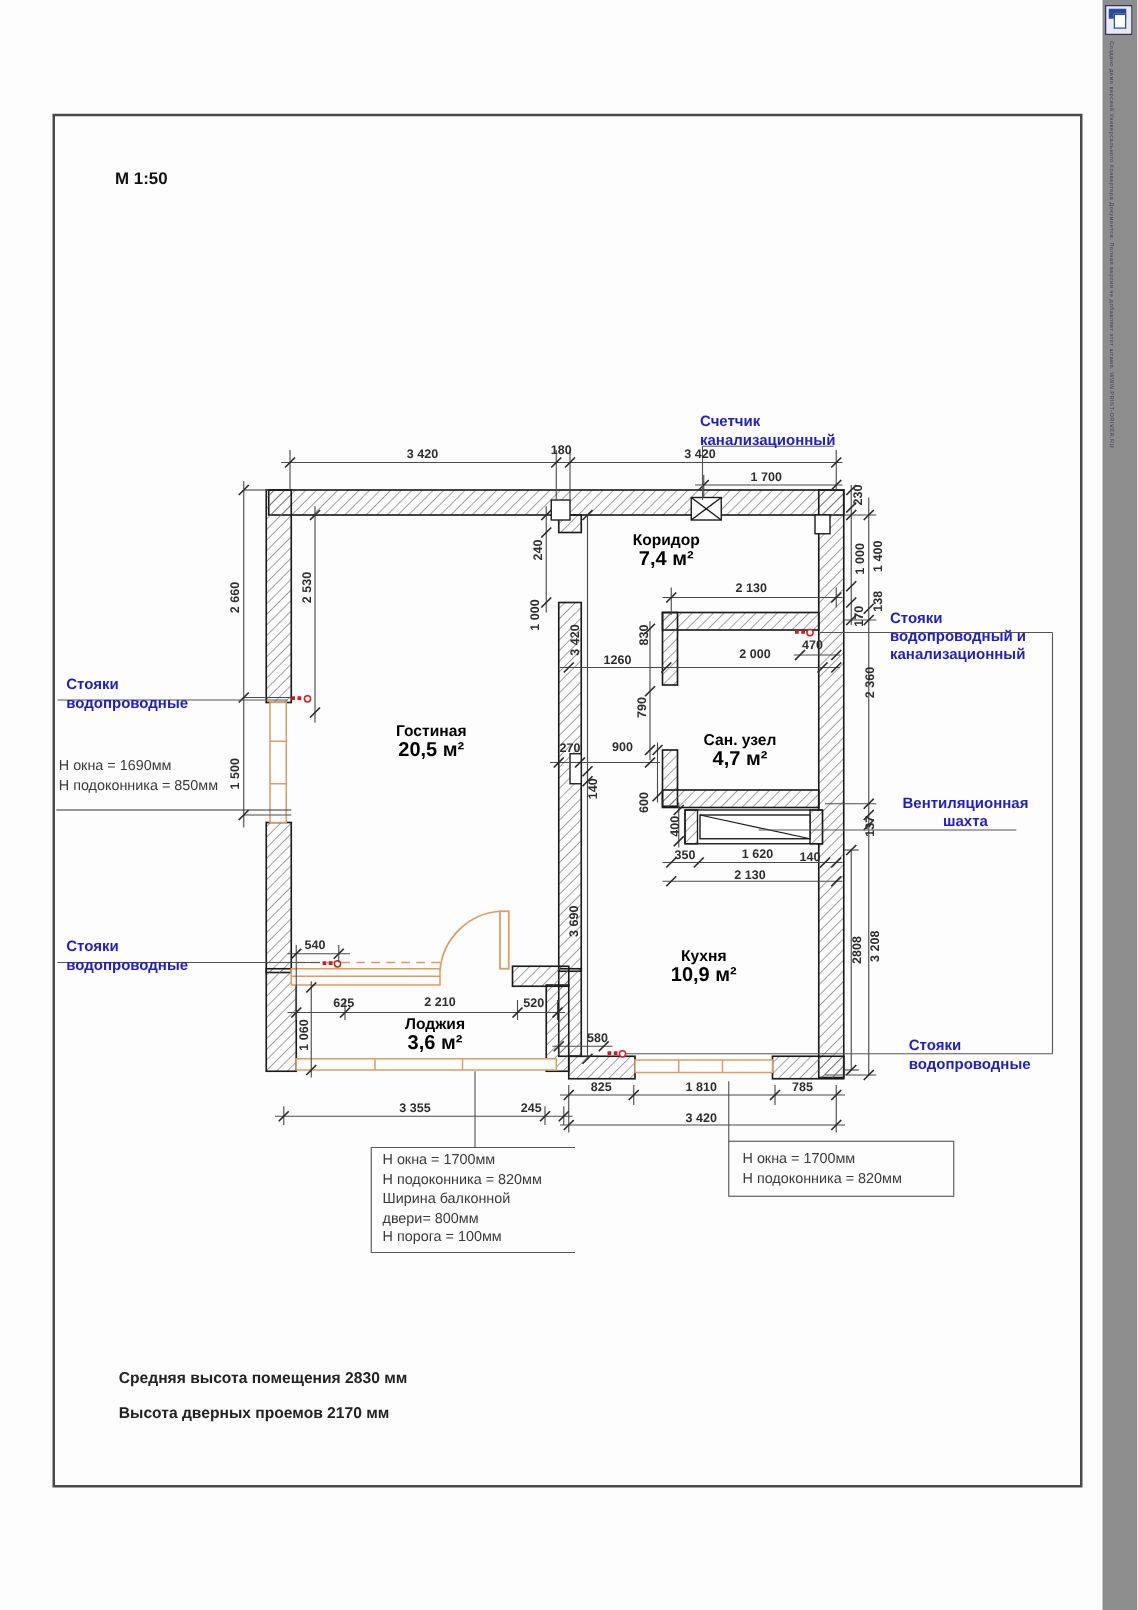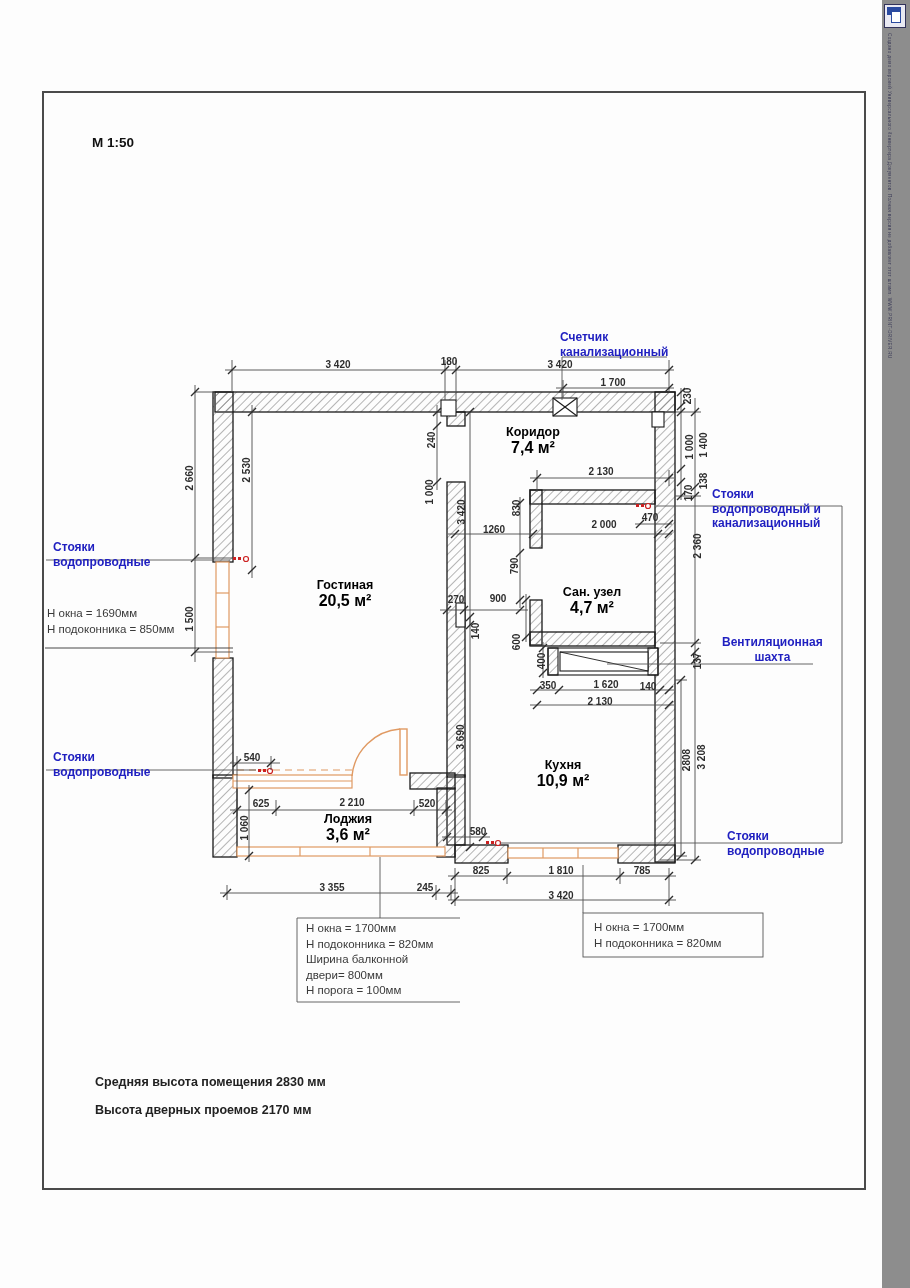"625" div.dim { padding-left: none -> 28px }
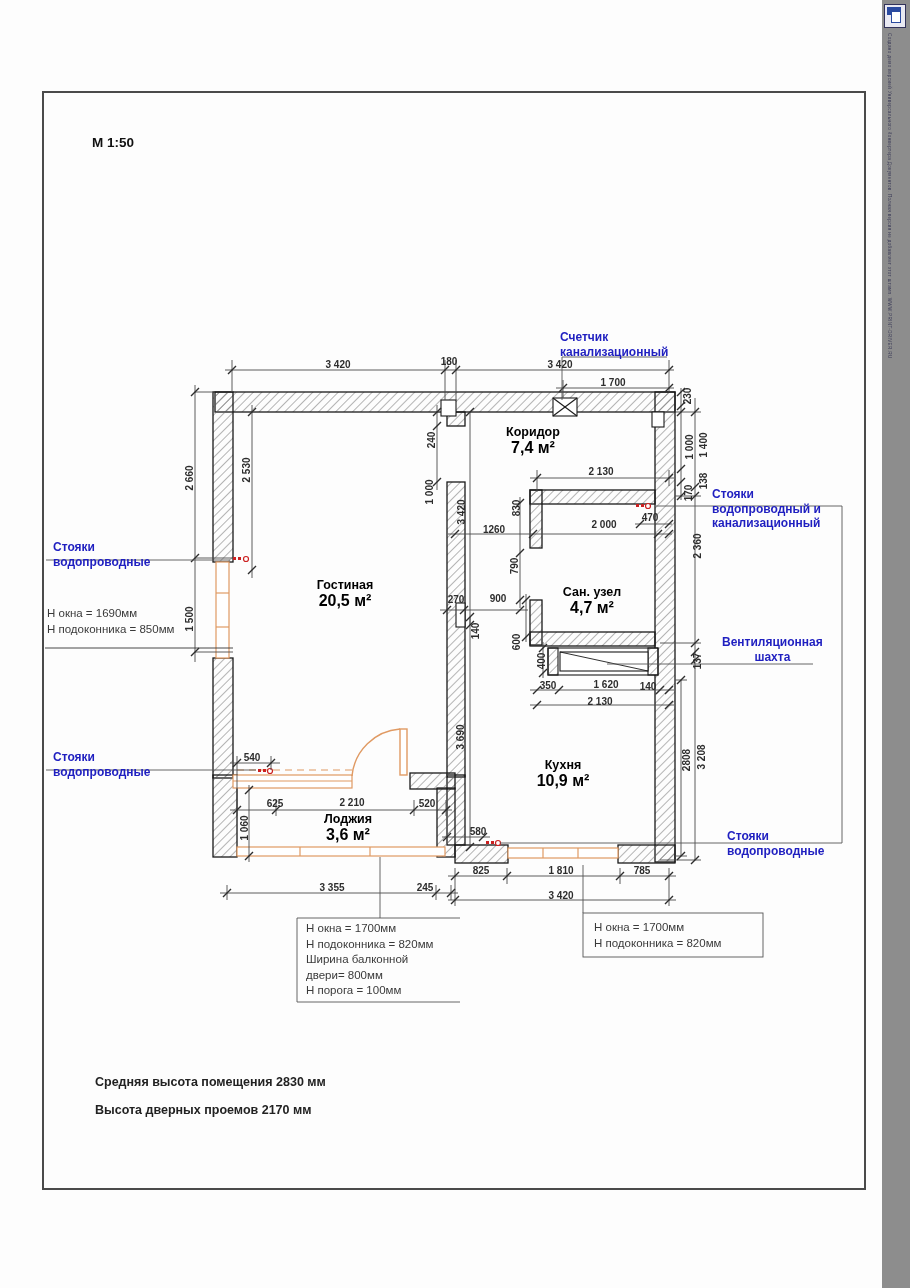"Средняя высота помещения 2830 мм" .footer-note { margin-top: none -> 20px }
